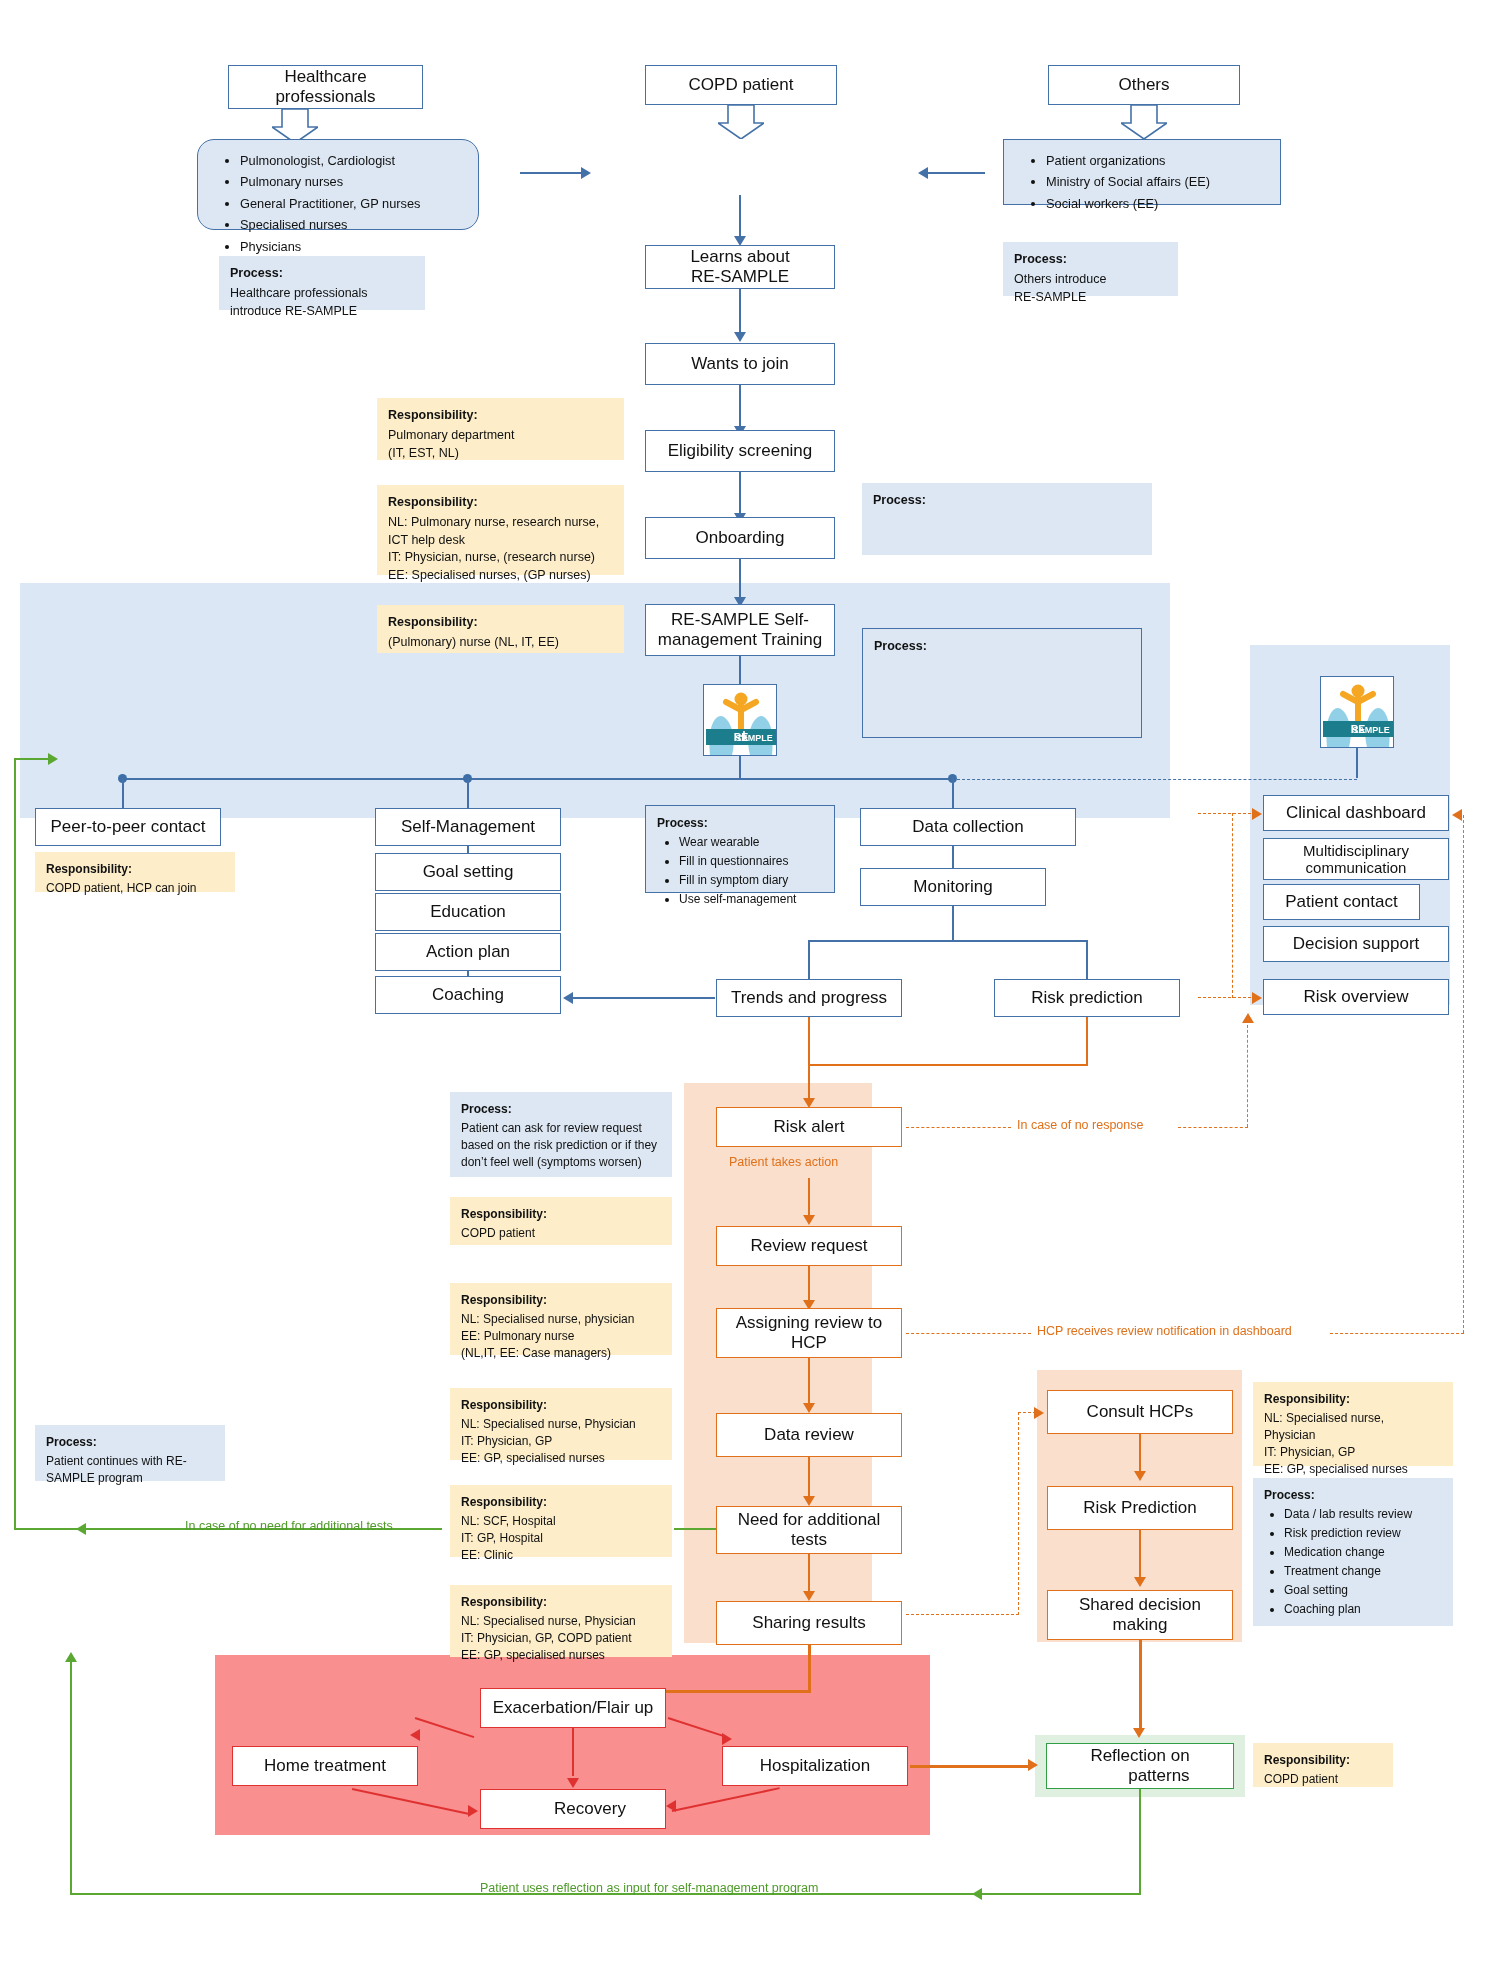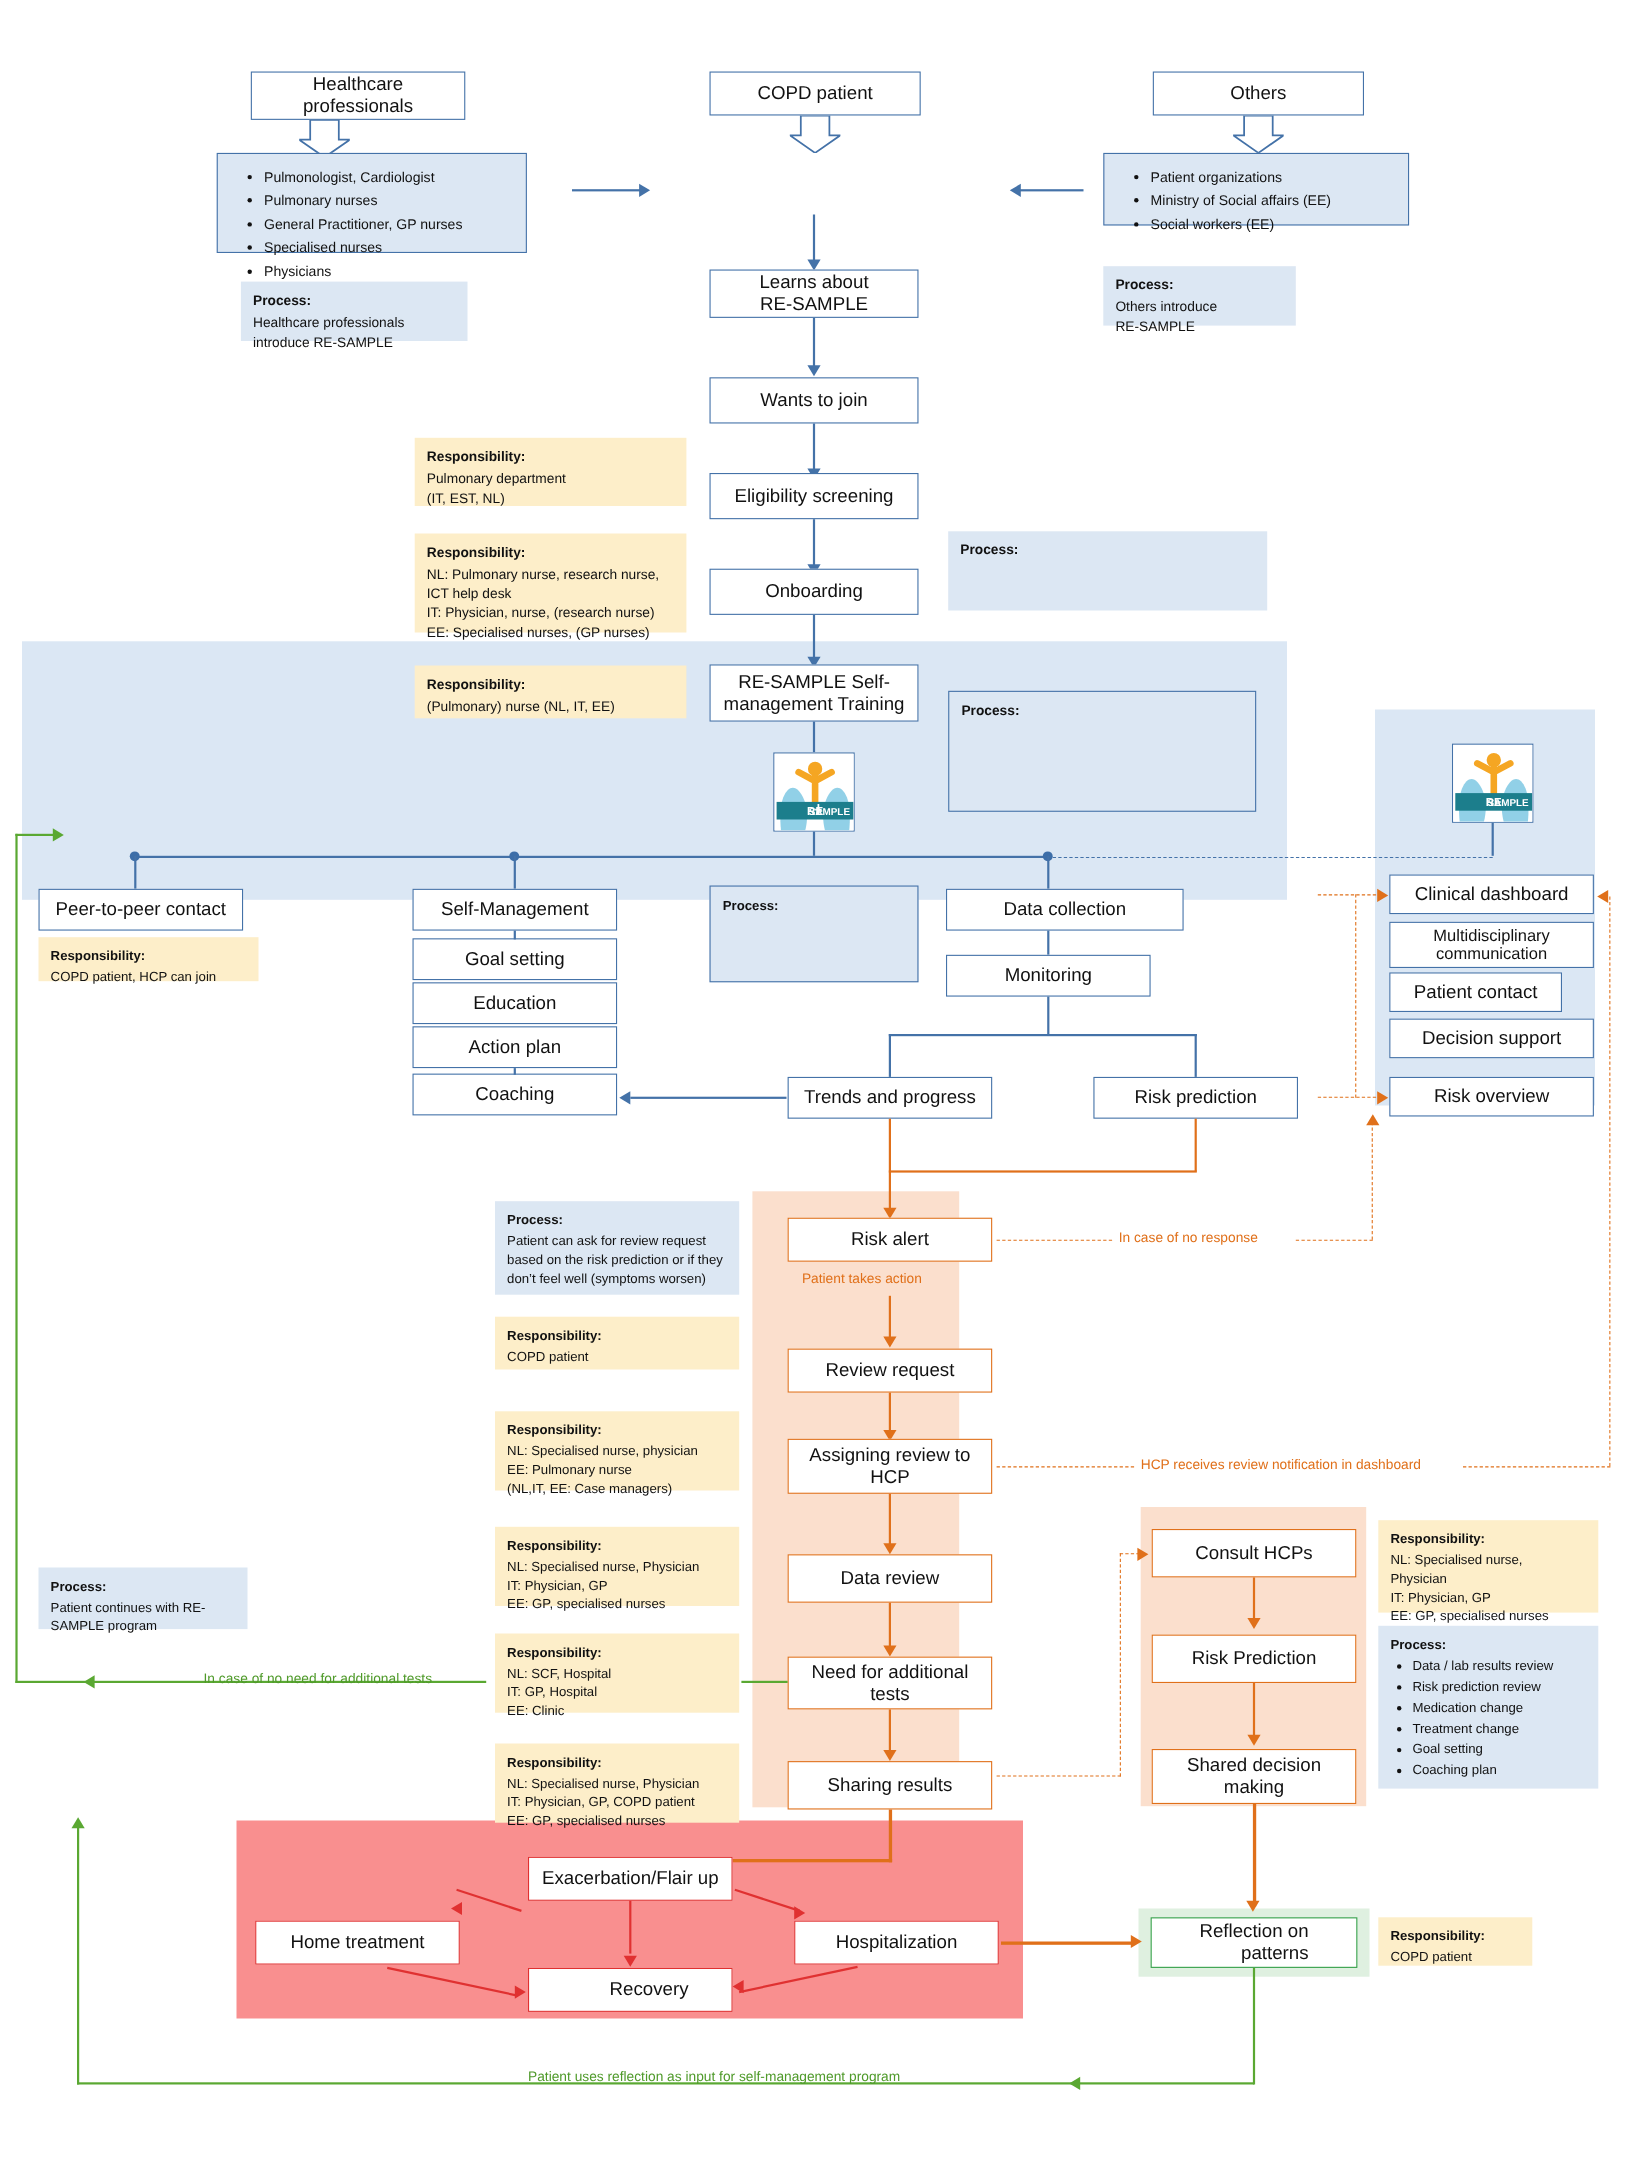"Pulmonologist, Cardiologist" div.bullets { border-radius: none -> 17px }
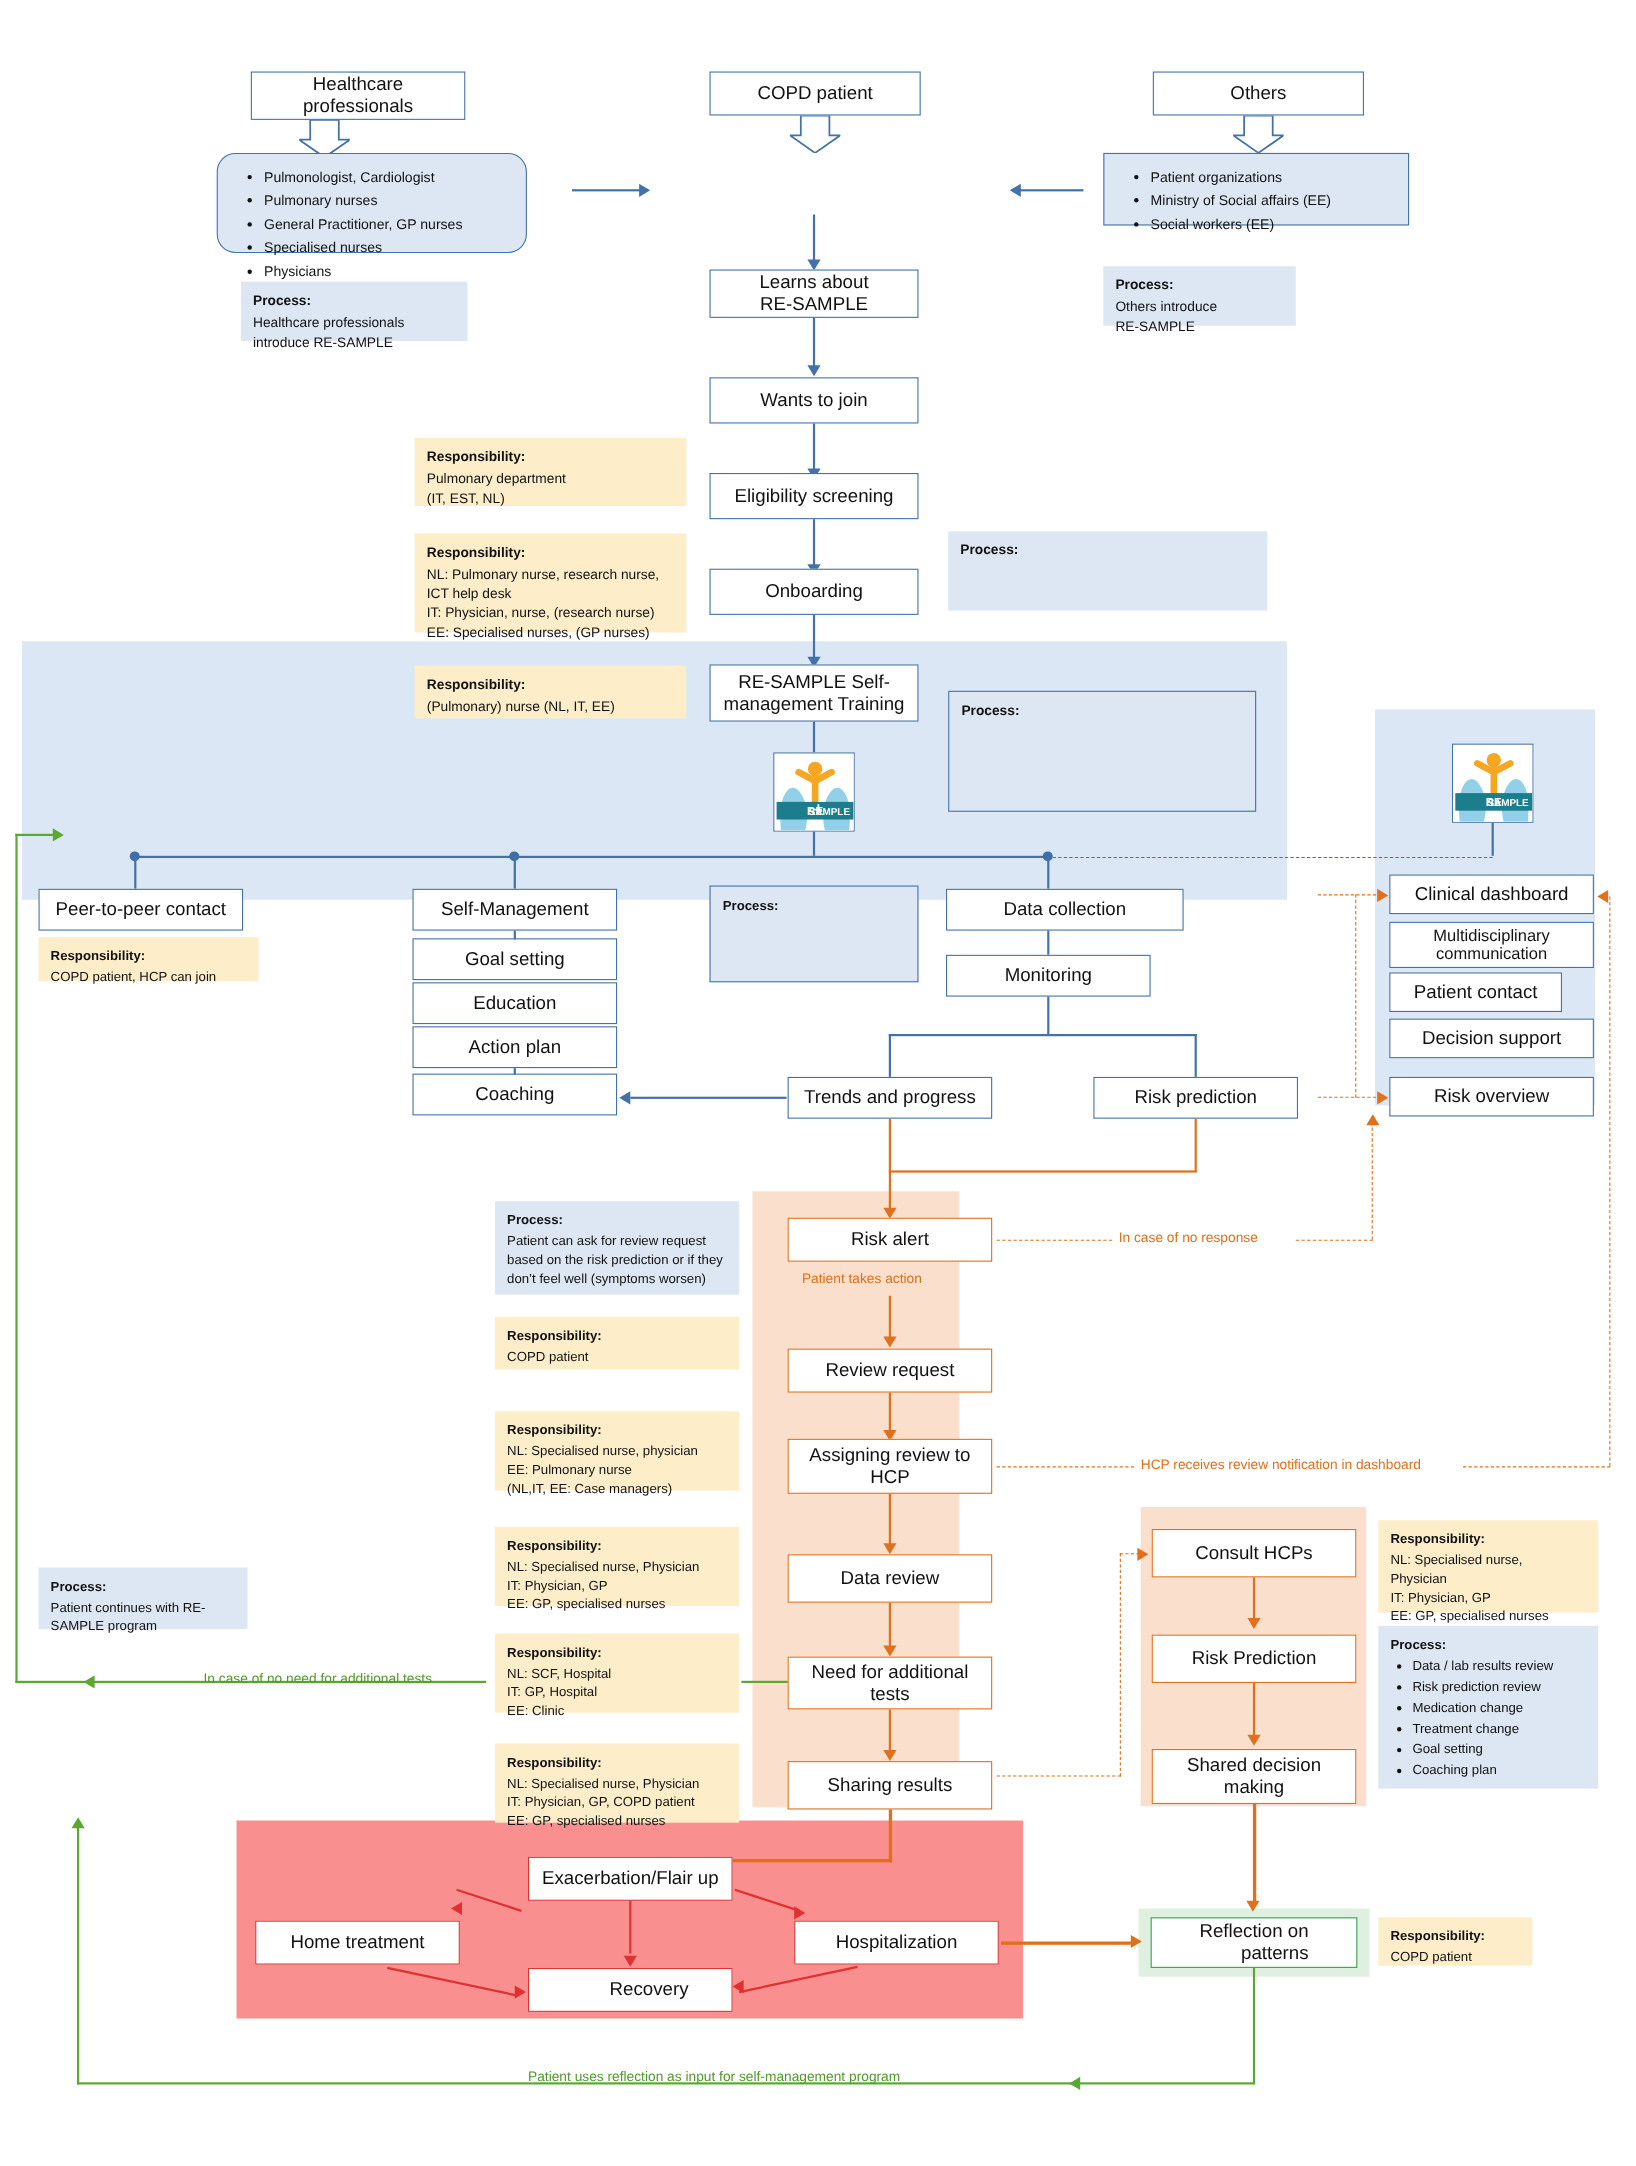"Wear wearable" ul { html: none -> <ul> <li>Wear wearable</li> <li>Fill in questionnaires</li> <li>Fill in symptom diary</li> <li>Use self-management</li> </ul> }
